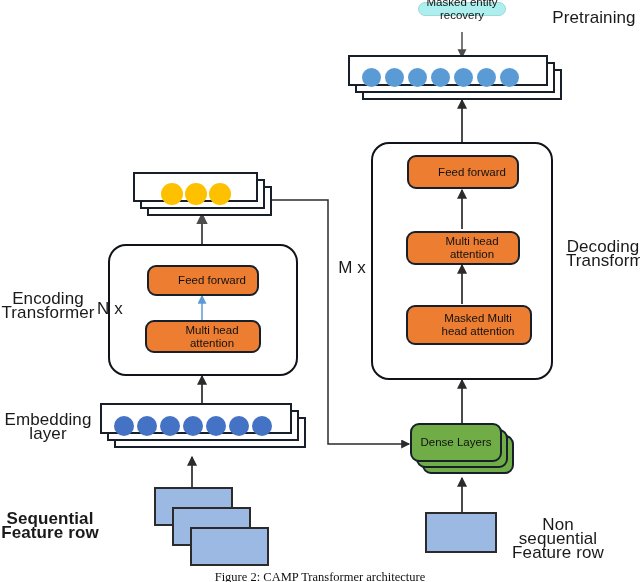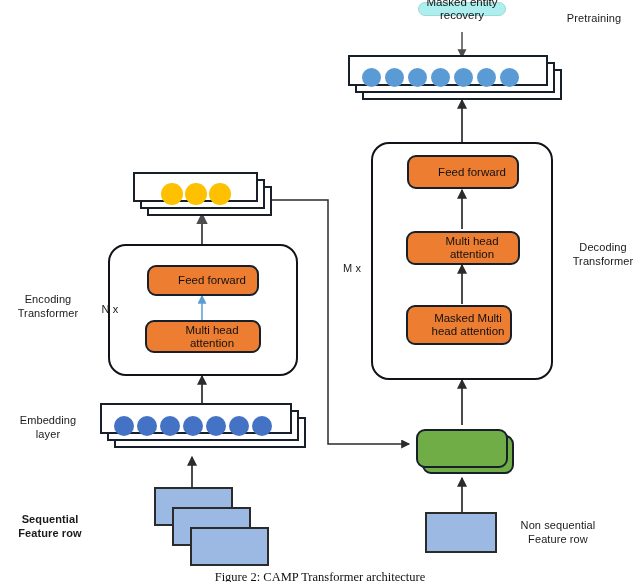"Pretraining" .lbl { font-size: 11px -> 17px }
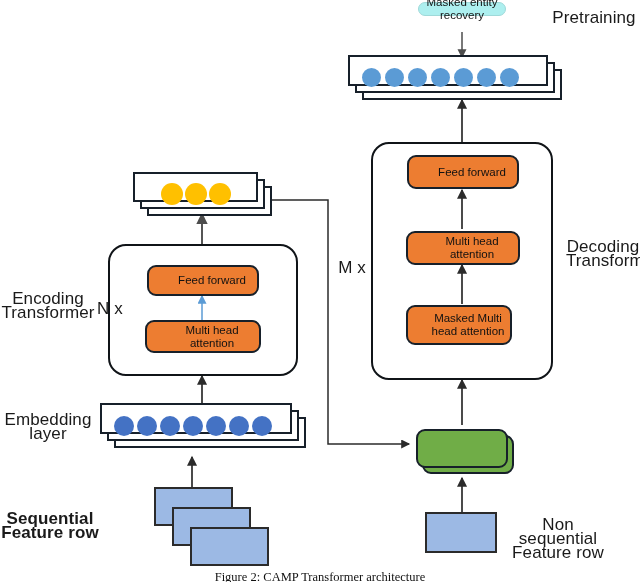"Masked Multi head attention" div.proc { width: 106px -> 126px }
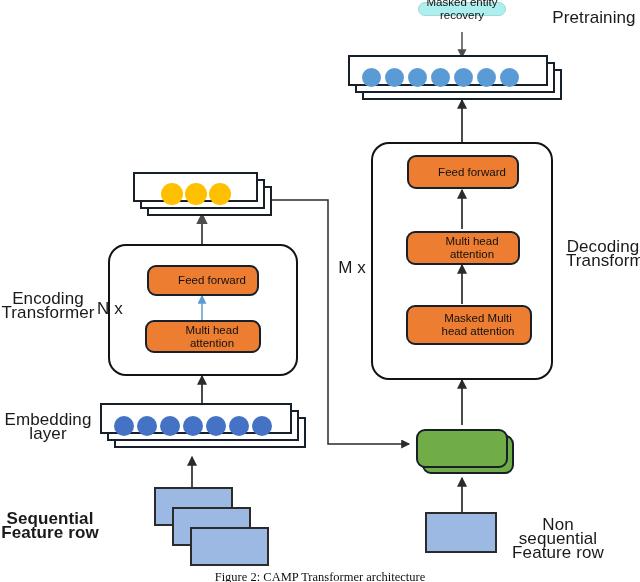"Dense Layers" div.proc { html: none -> <div>Dense Layers</div> }
